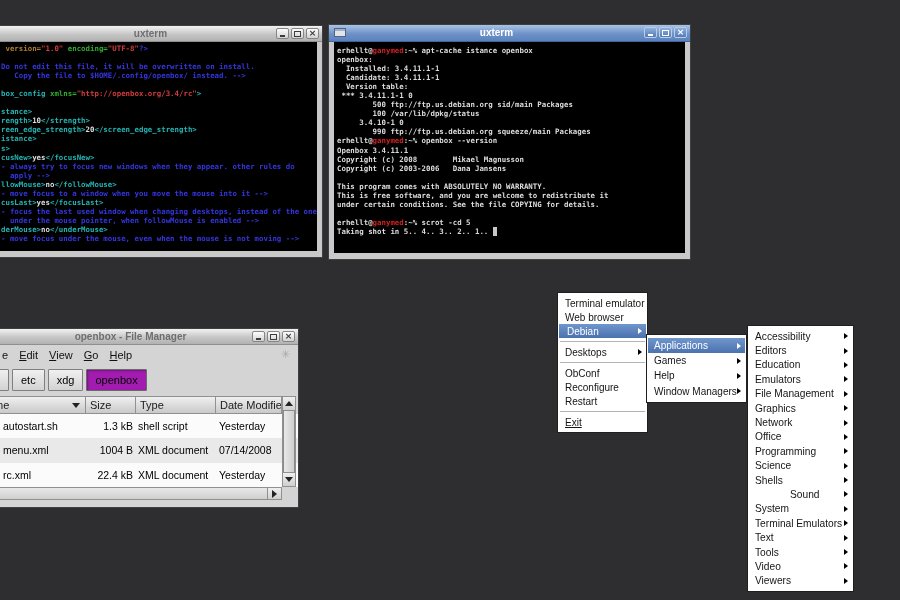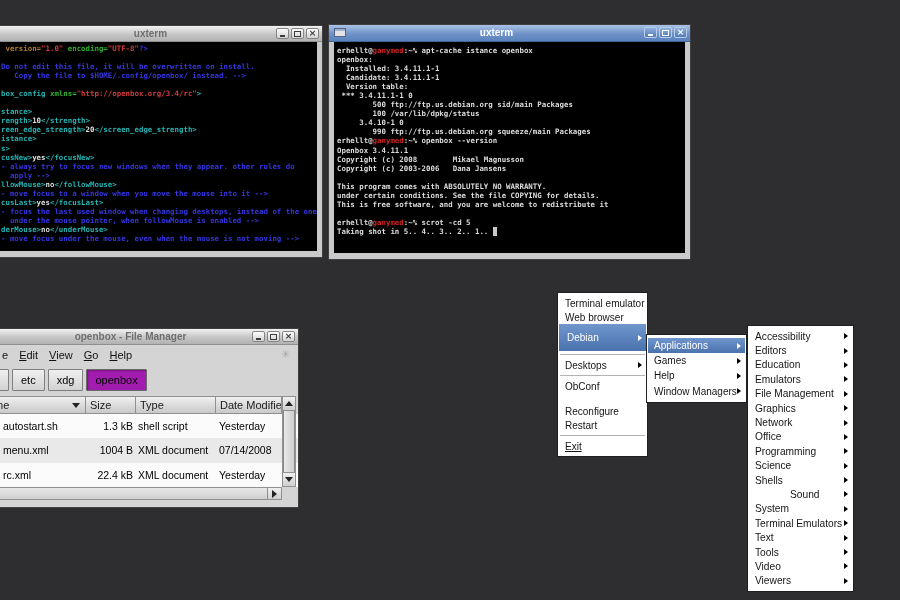"under certain conditions. See the" div.tline { order: before "This is free software, and" -> after "This is free software, and" }
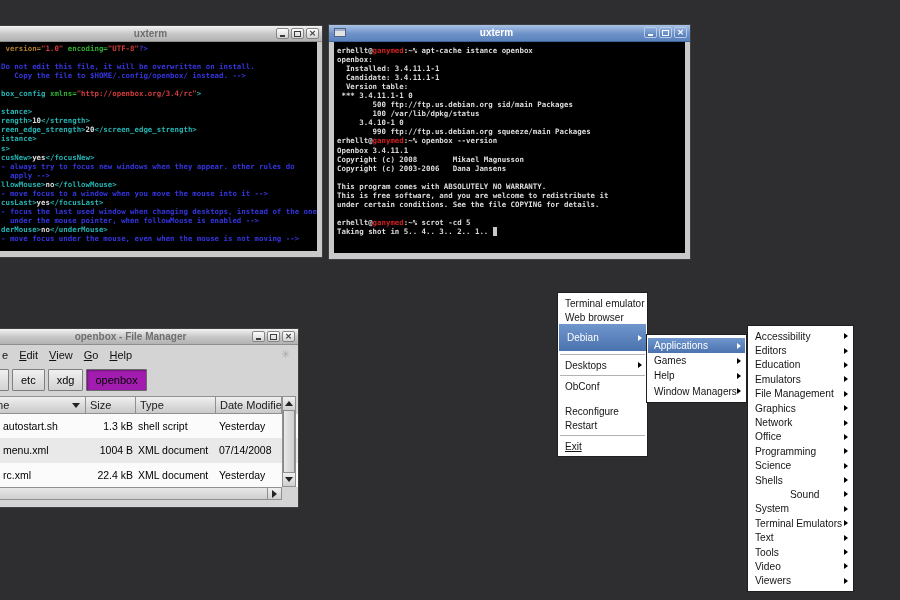"Debian" div.mi { height: 27px -> 14px }
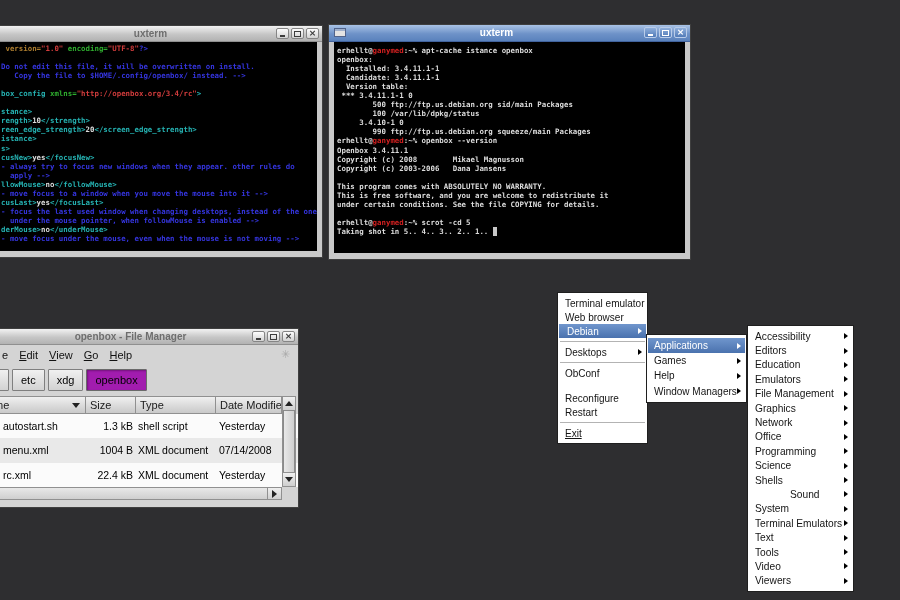"Reconfigure" div.mi { margin-top: 11px -> none }
